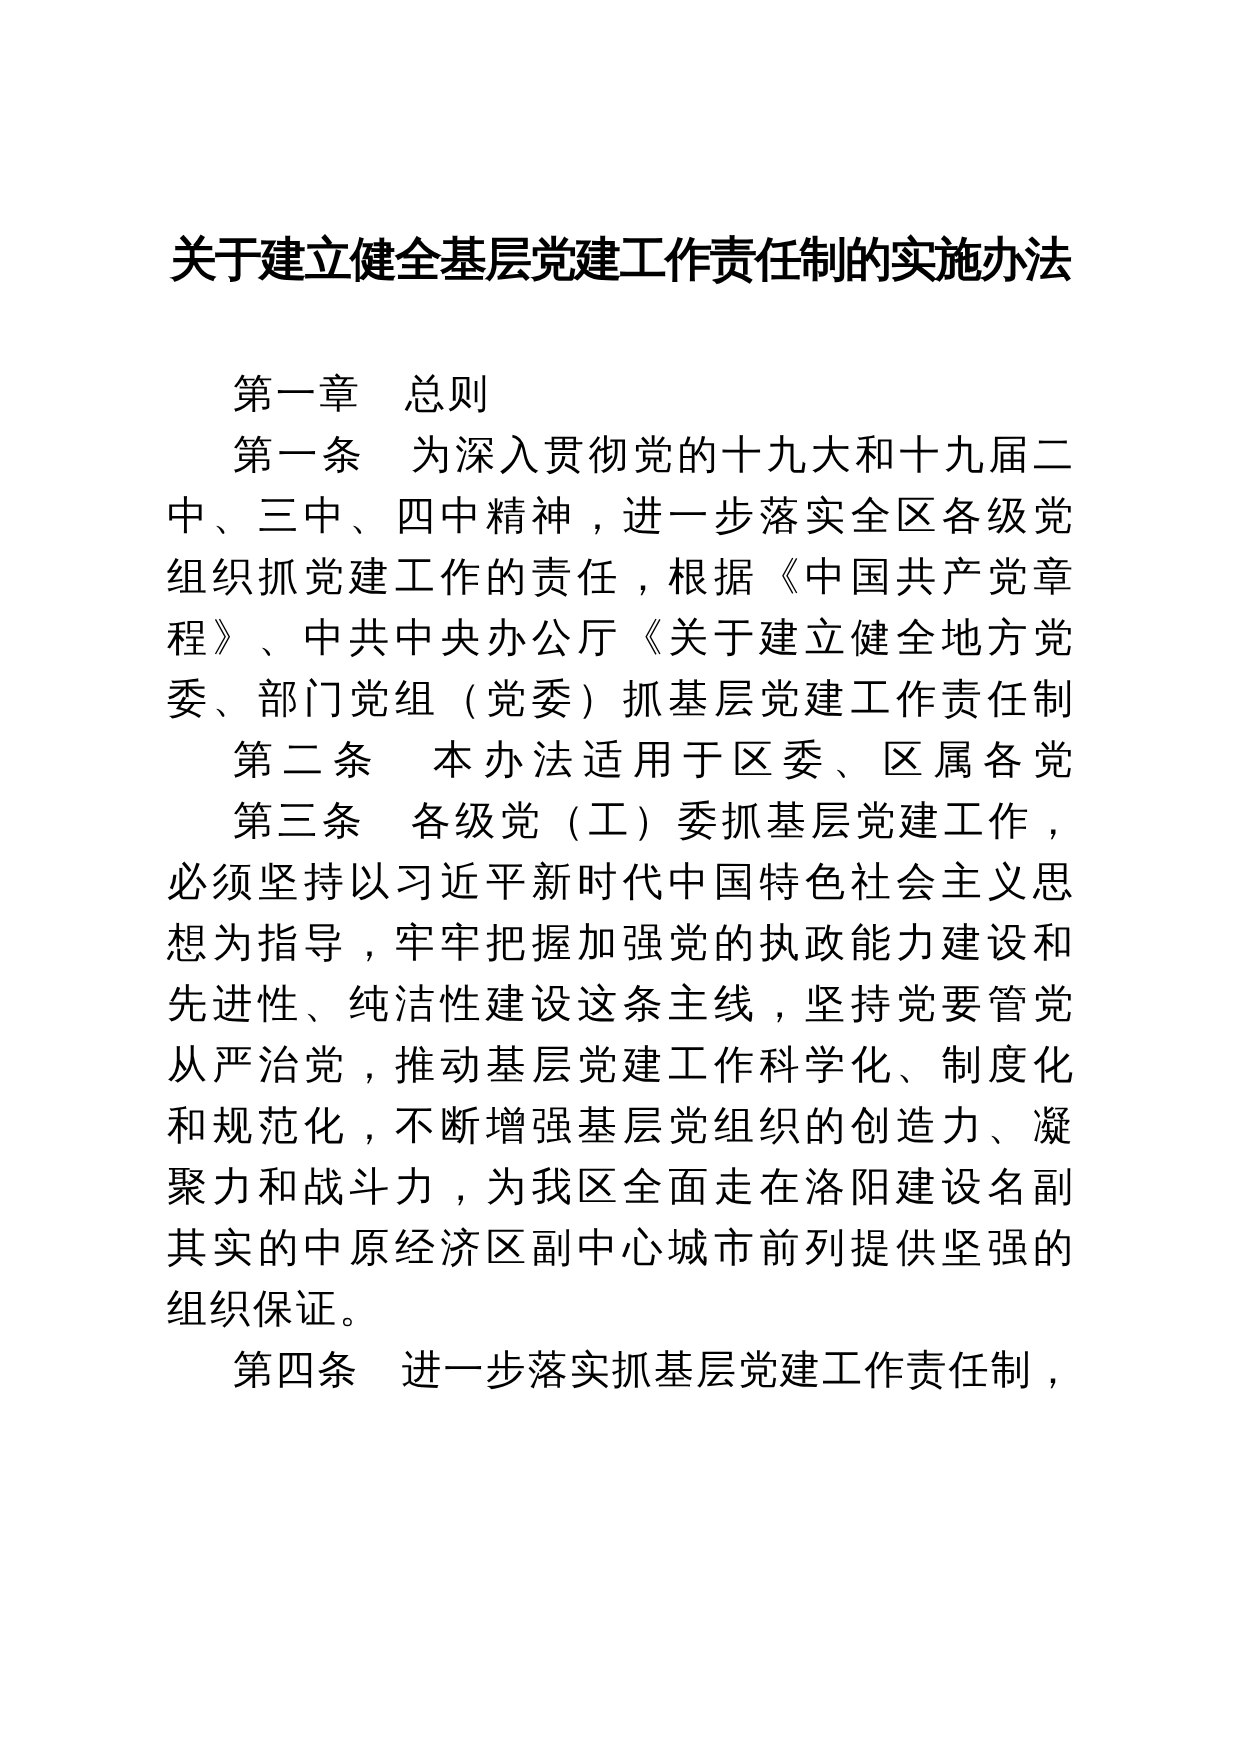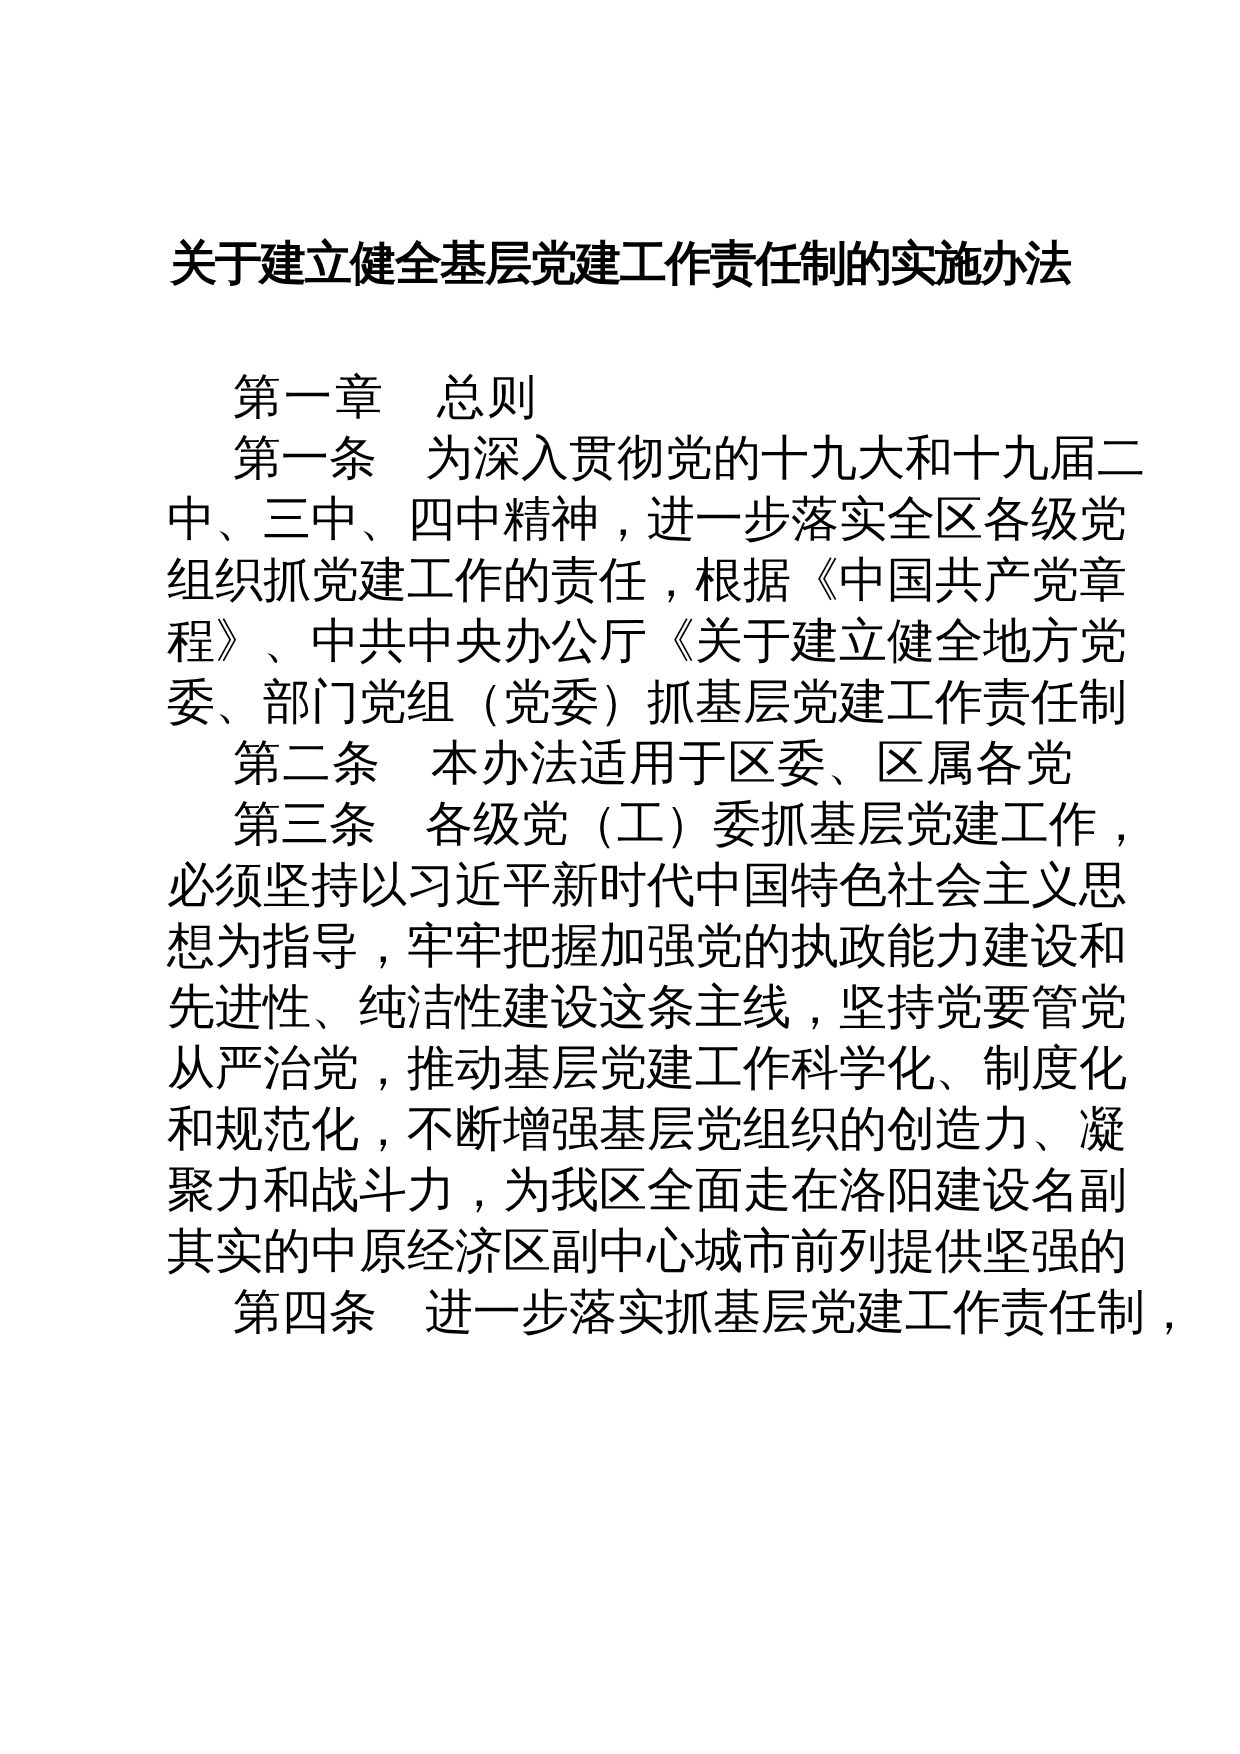"关于建立健全基层党建工作责任制的实施办法" .page { font-family: Liberation Serif, serif -> Liberation Mono, monospace }
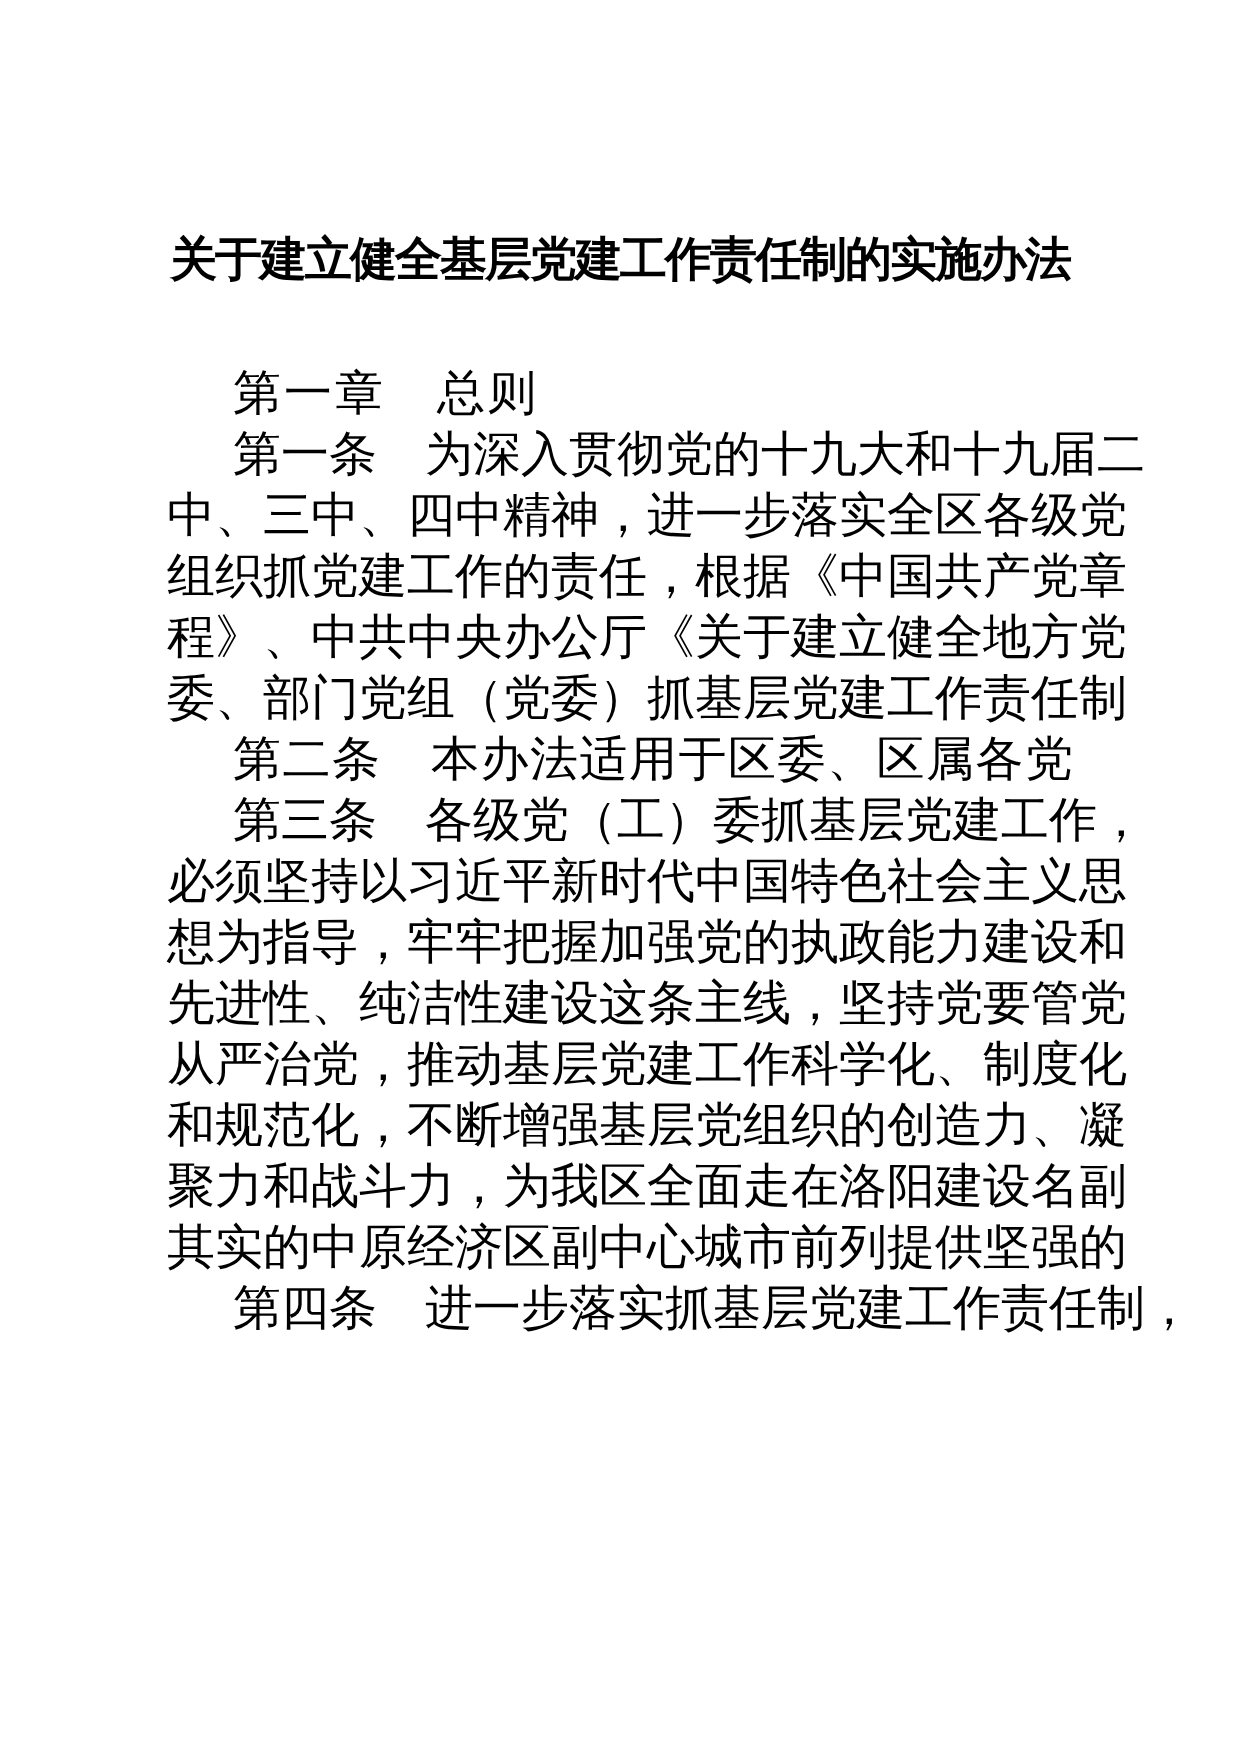"第一章 总则" .line { font-size: 48px -> 40px }
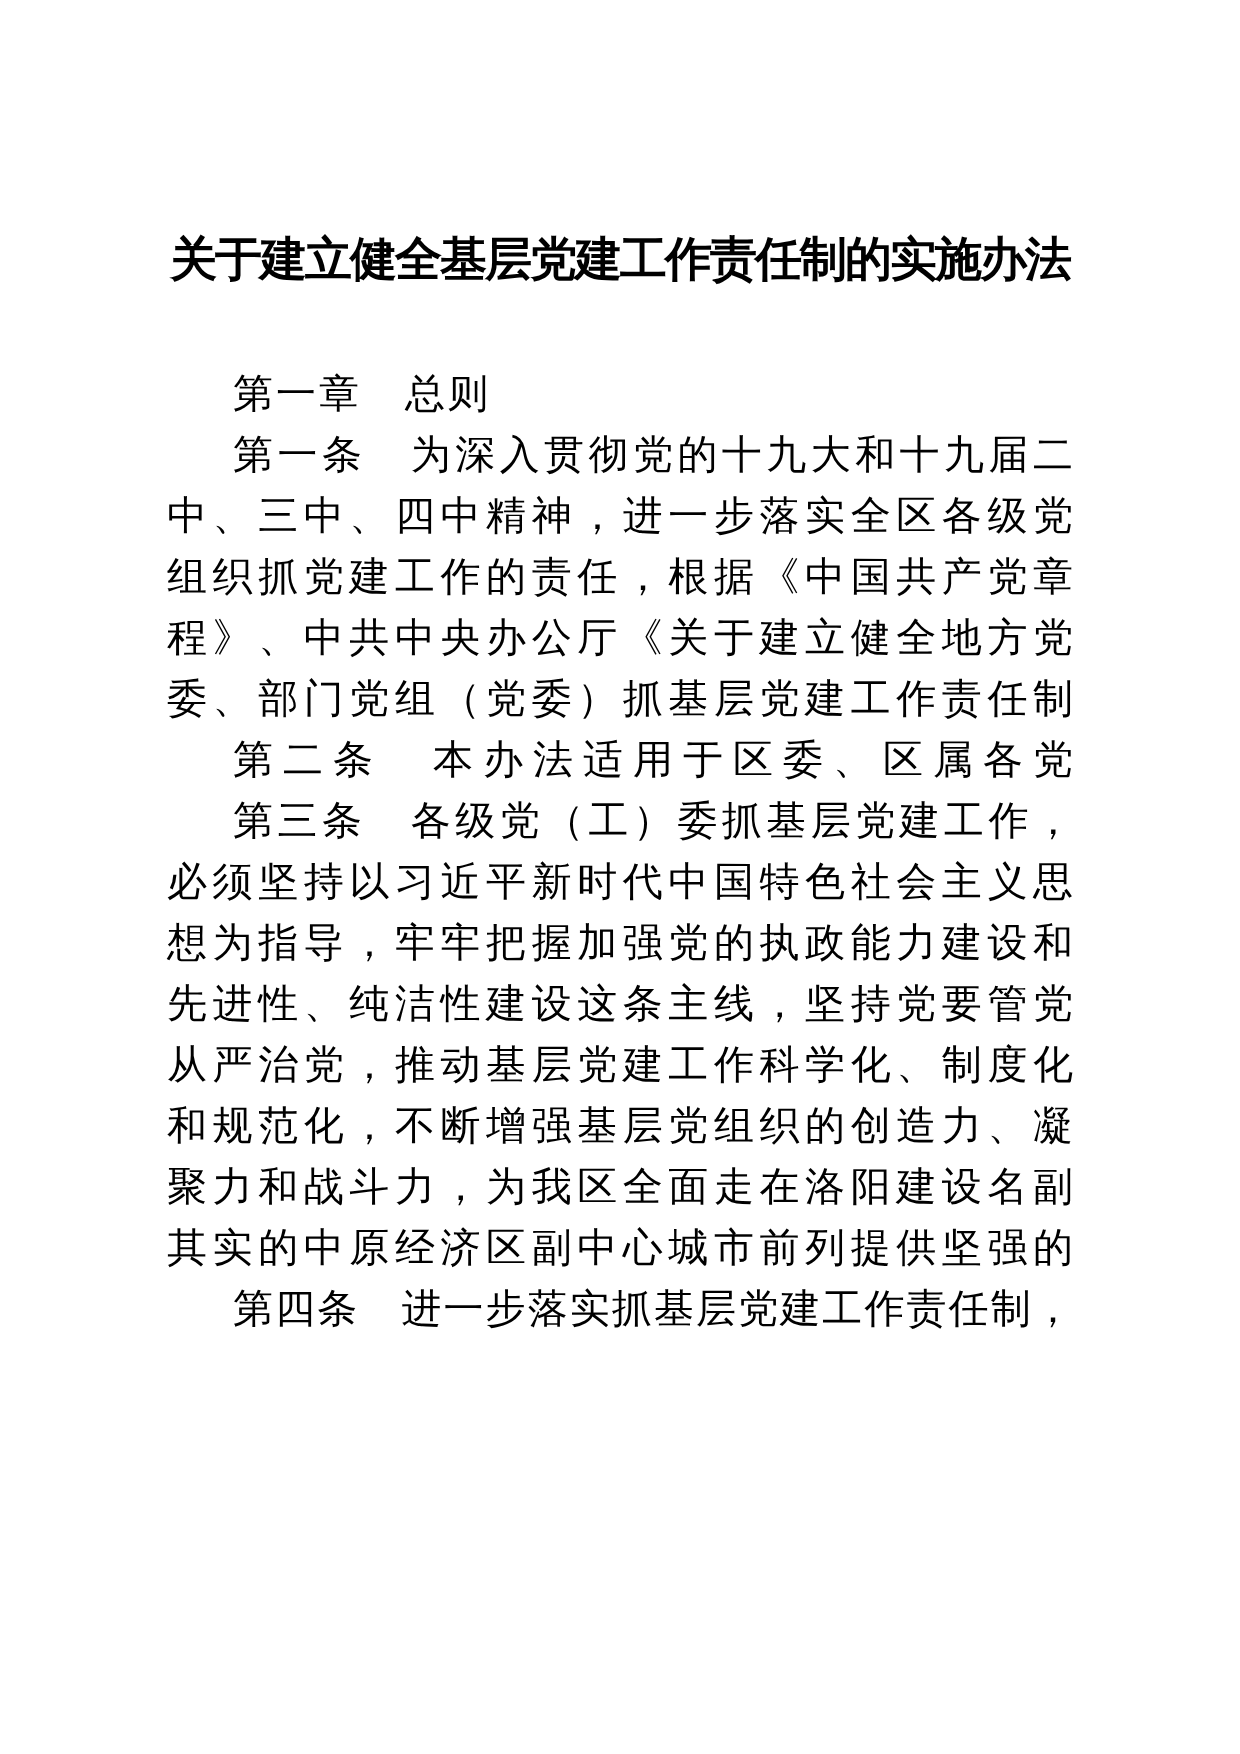"组织保证。" div.line { html: none -> <div>组织保证。</div> }
